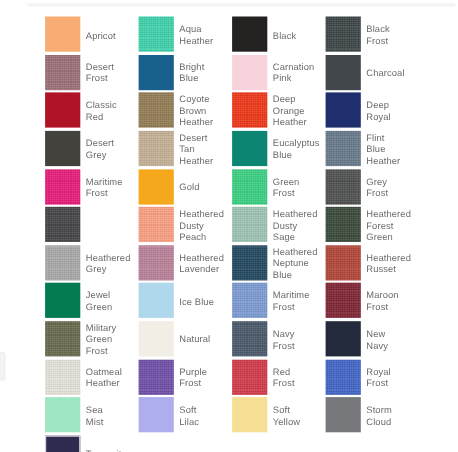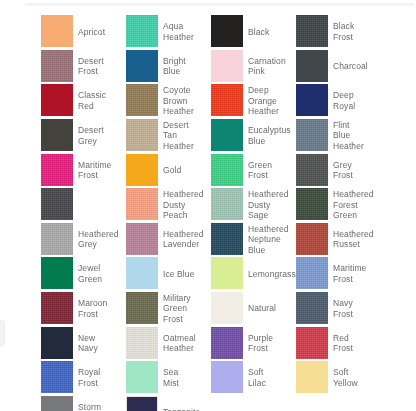"Lemongrass" div.swatch-cell { html: <div> <div></div> <span>Lemongrass</span> </div> -> none }
